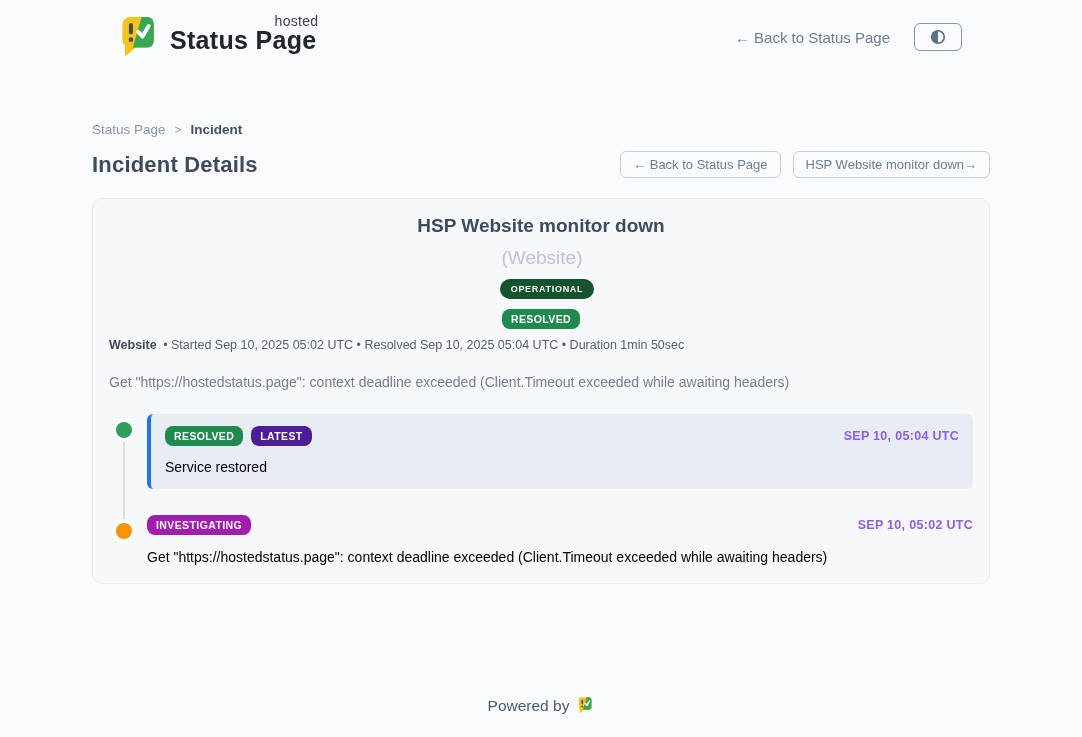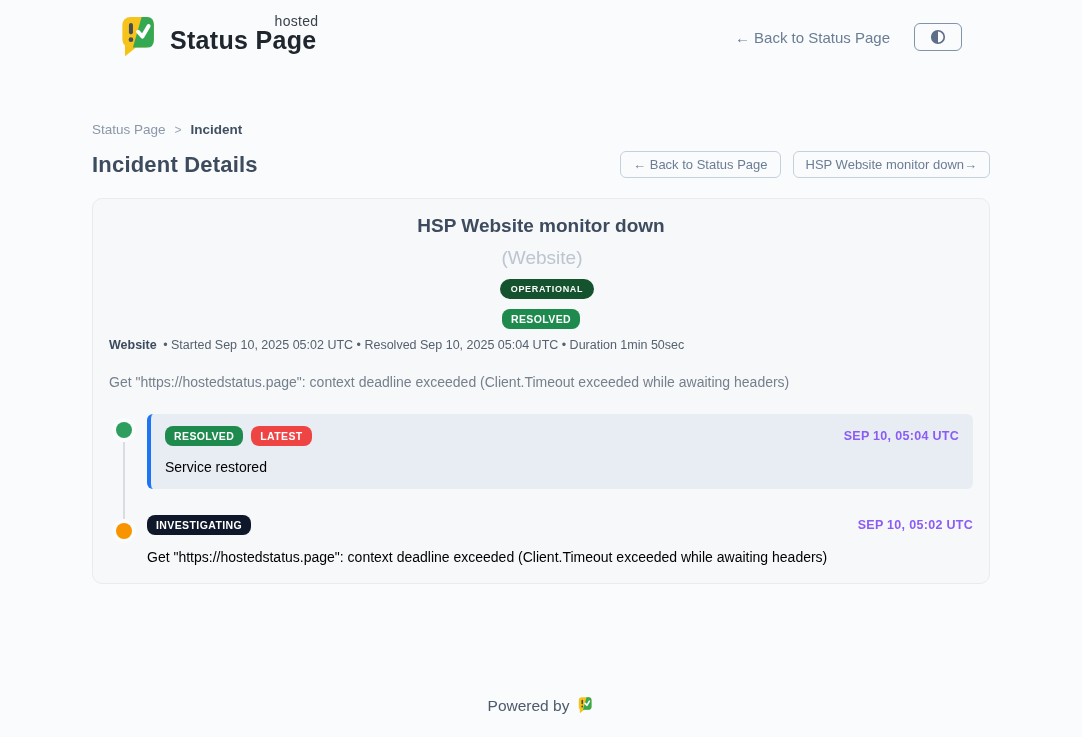"LATEST" .bg-blue { background: #ef4444 -> #4c1d95 }
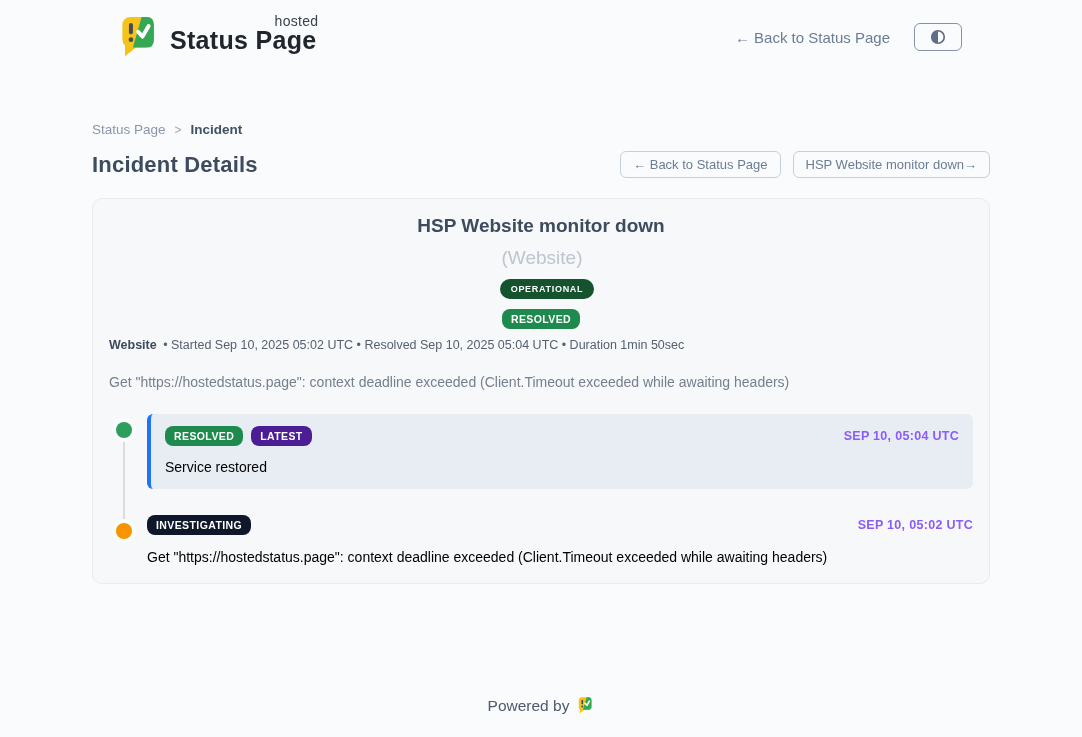"INVESTIGATING" .bg-orange { background: #0f172a -> #a21caf }
